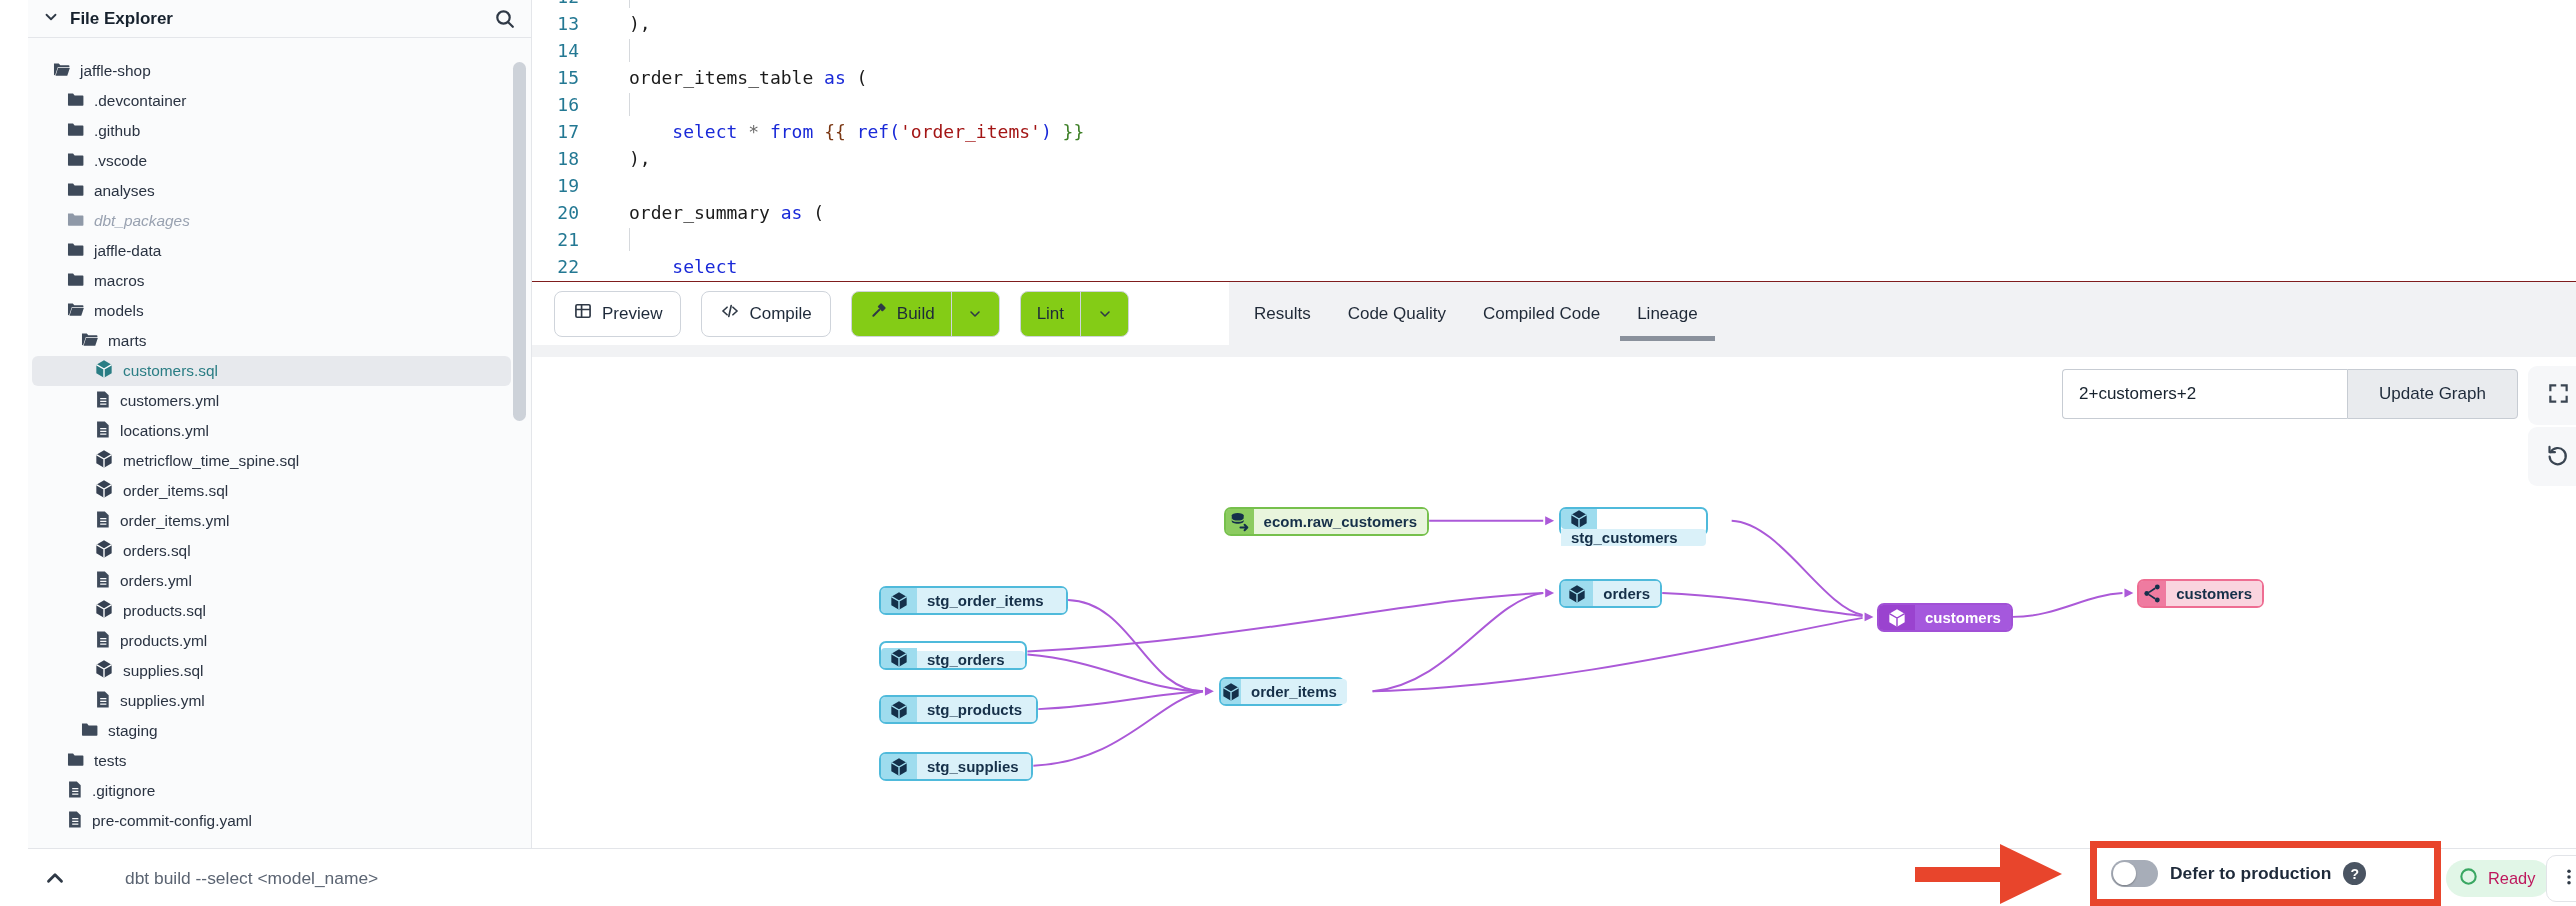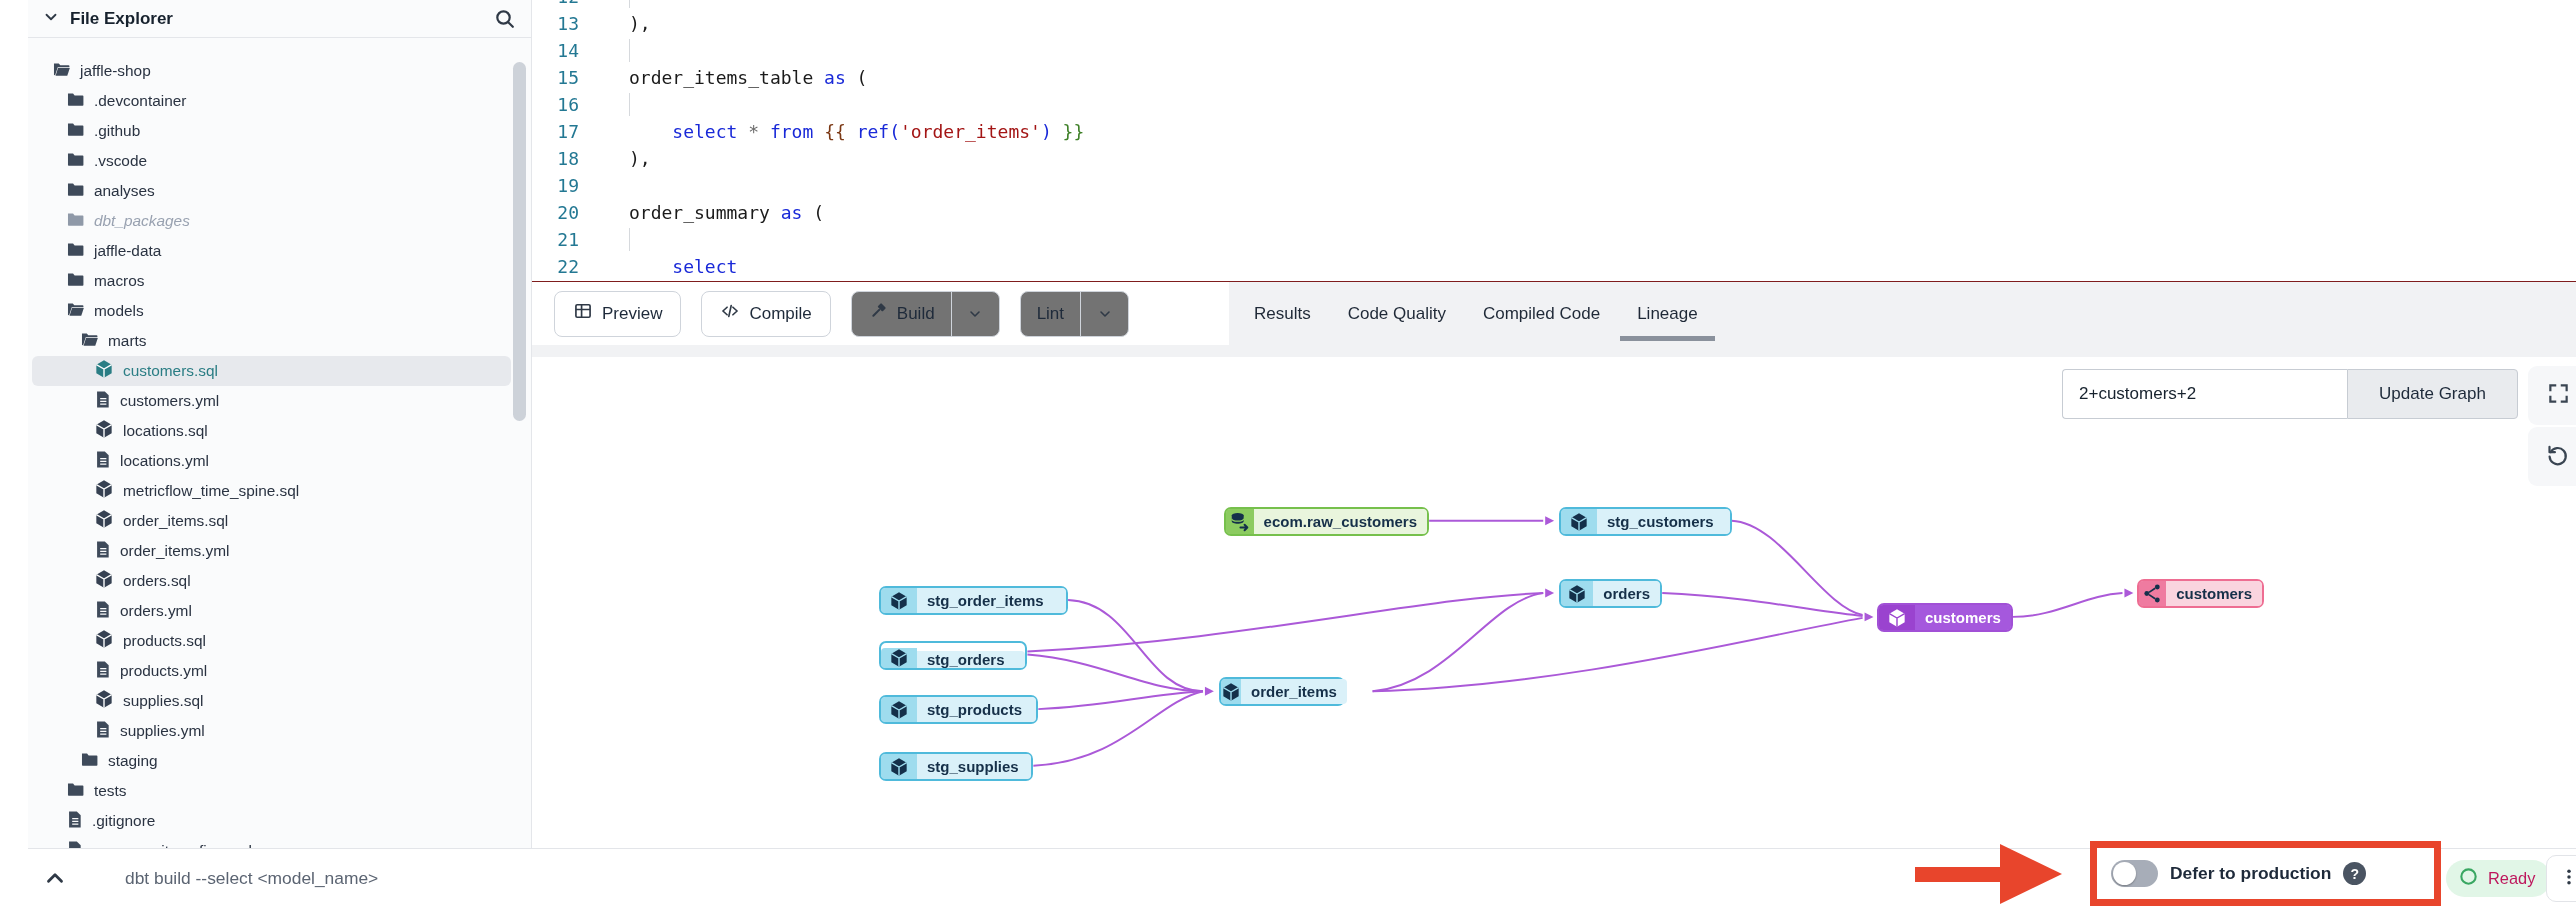"Build" .btn-group { background: #737373 -> #84cc16 }
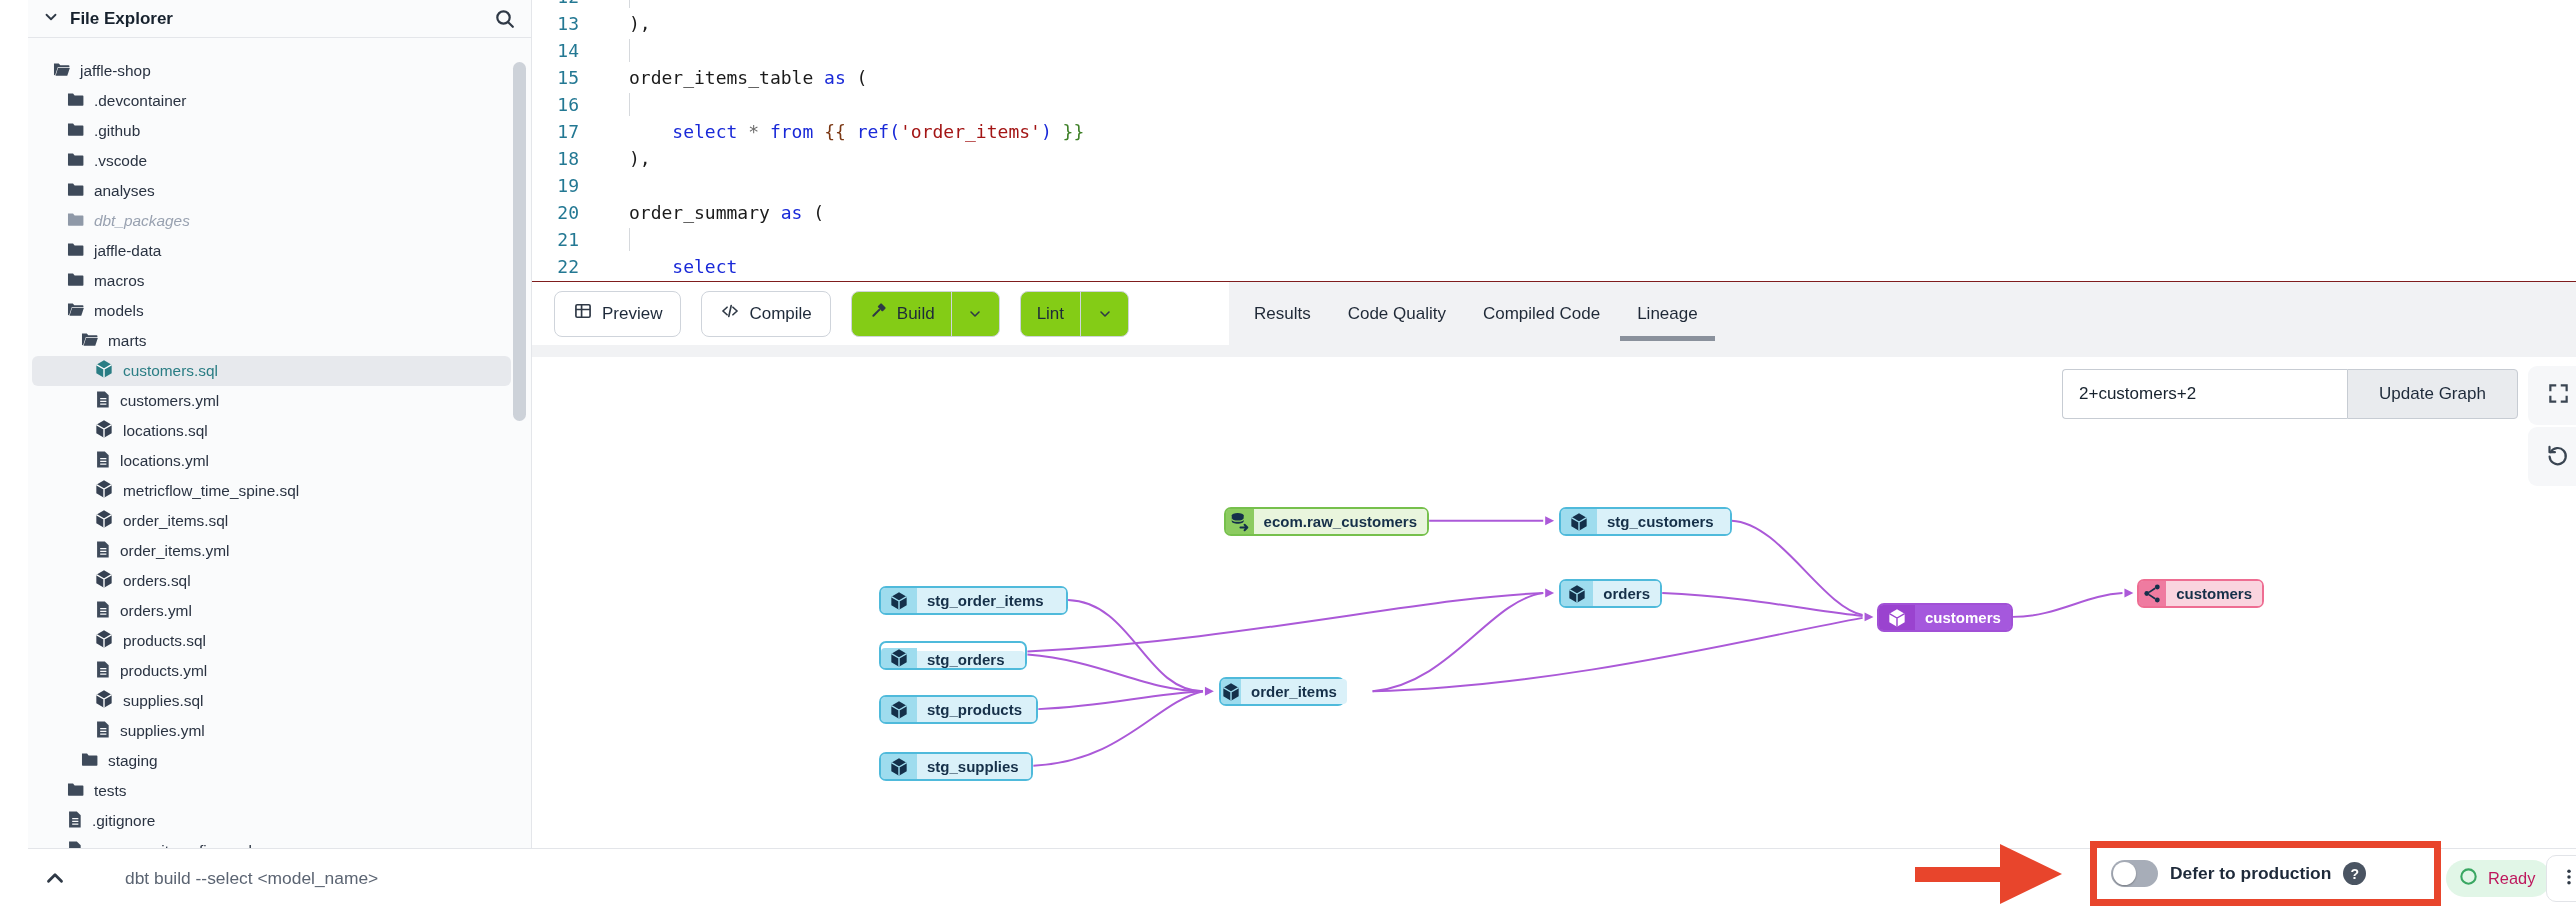"locations.sql" div.tree-row { html: <div> <span><svg> <path></path> <path></path> </svg></span> <span>locations.sql</span> </div> -> none }
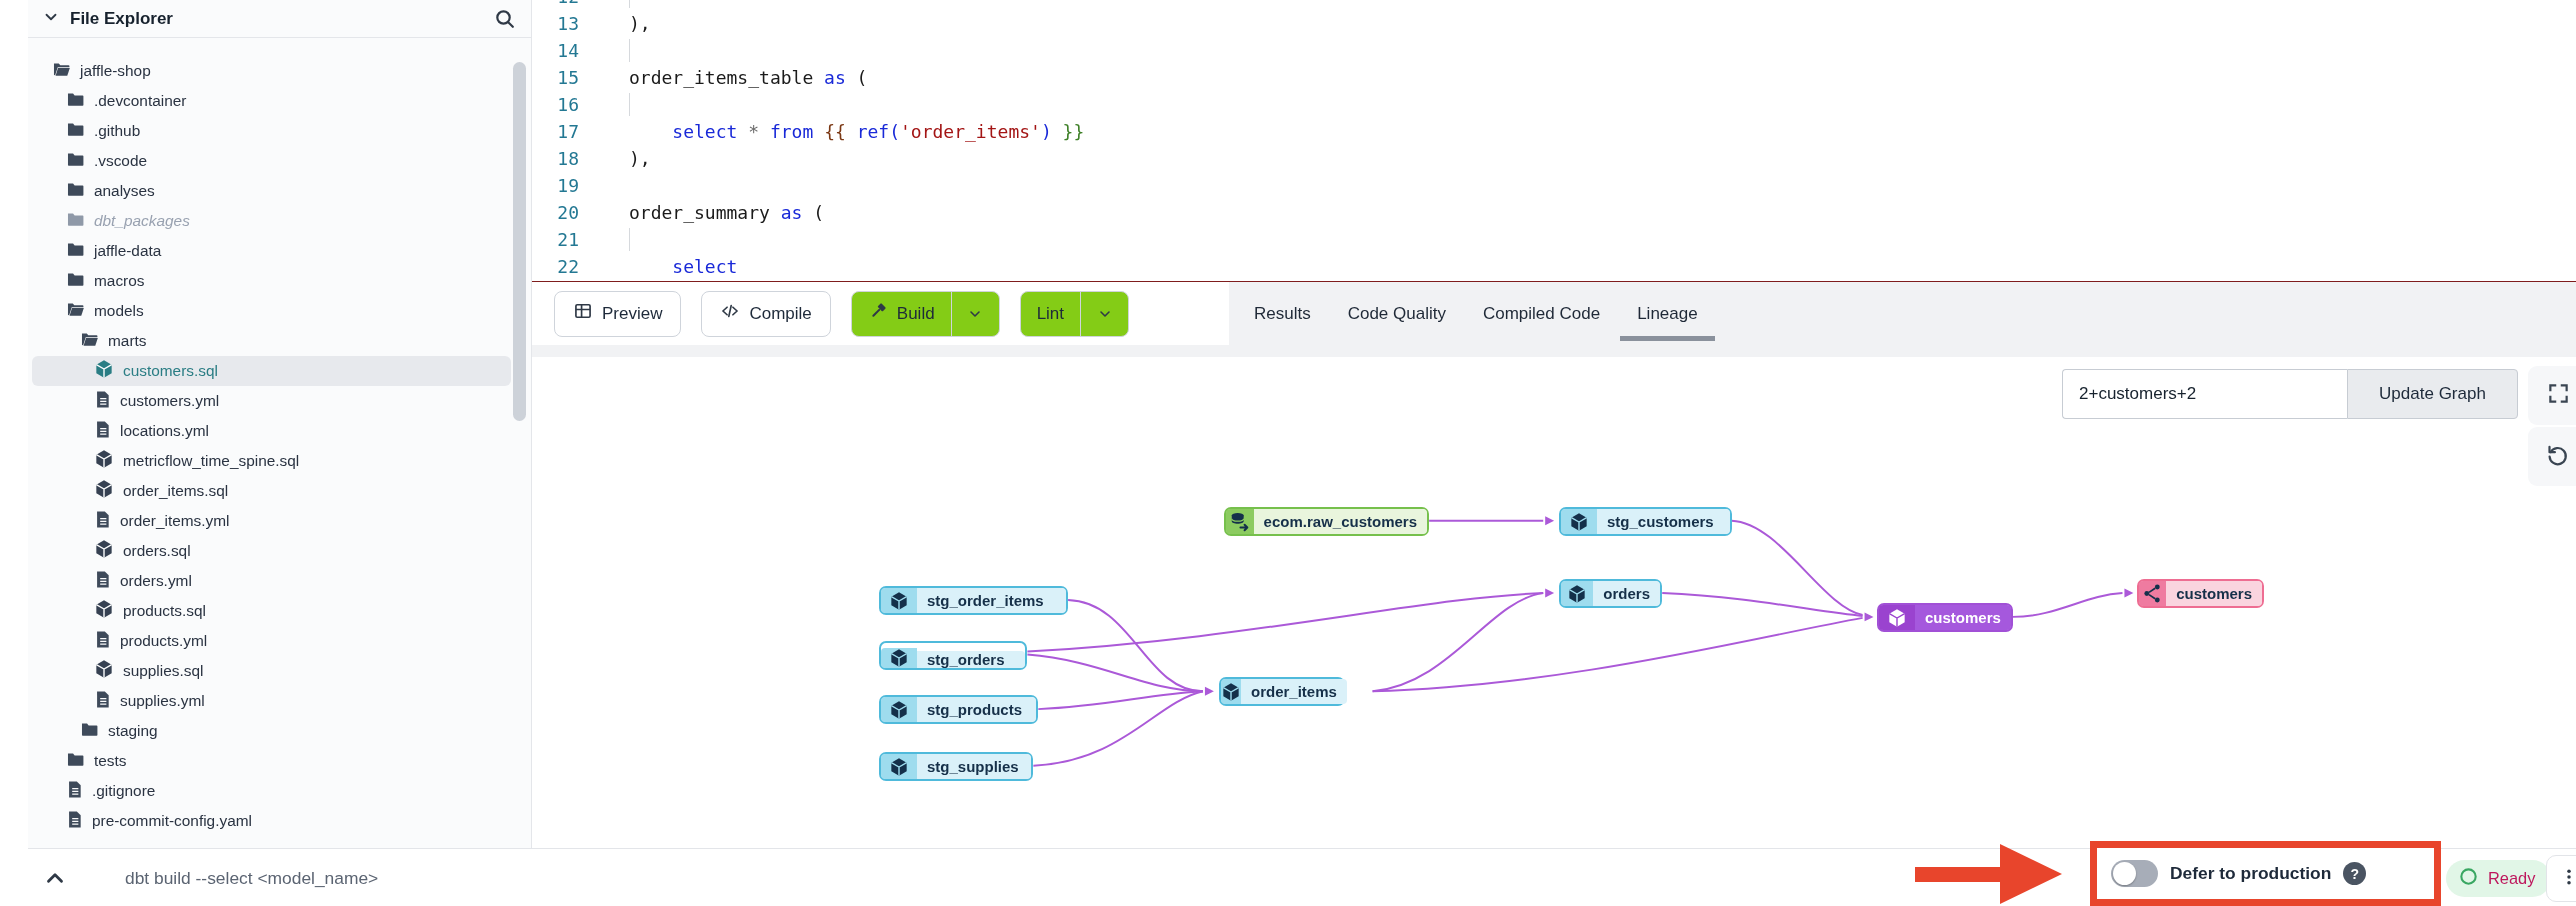"stg_customers" div.node { flex-direction: none -> column; width: 173px -> 149px }
